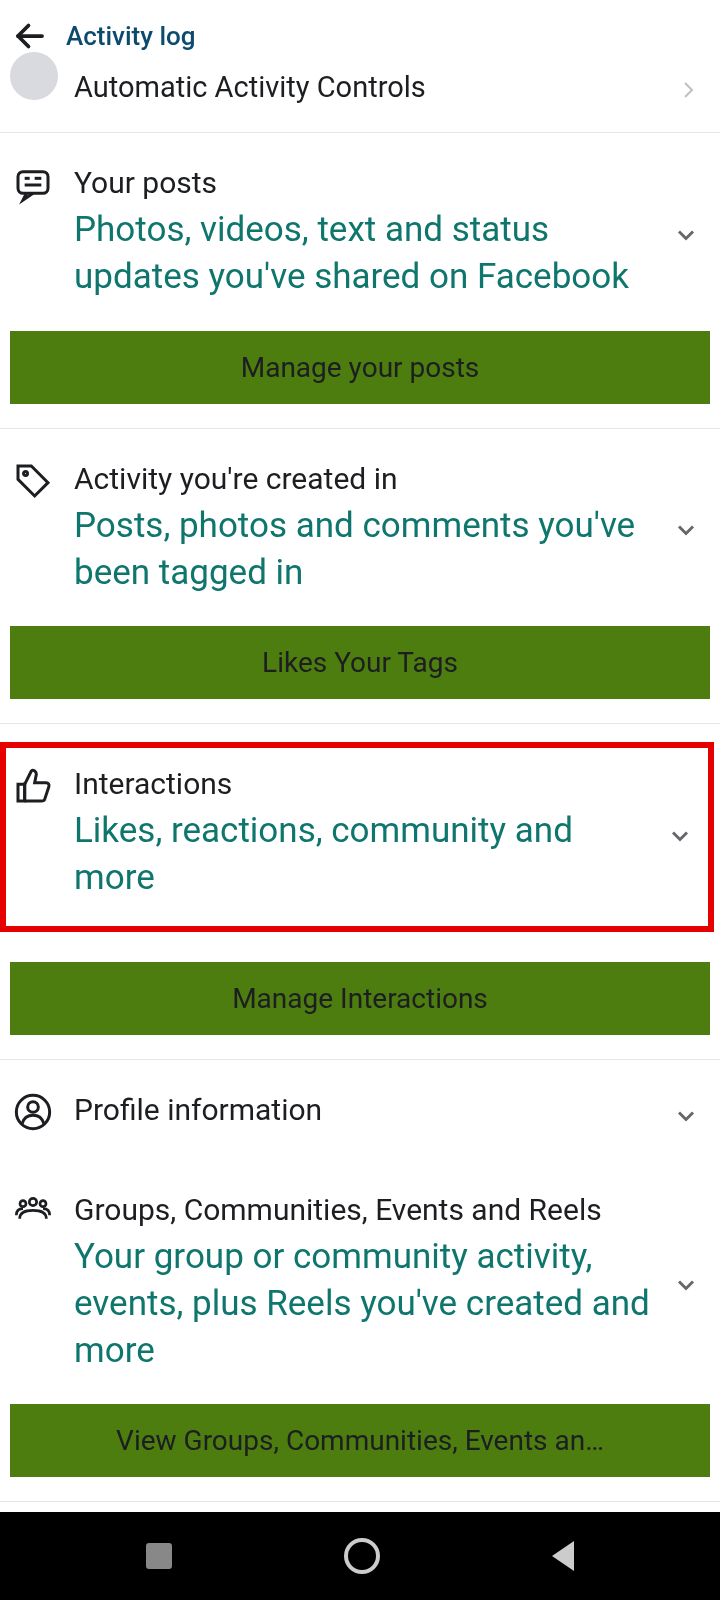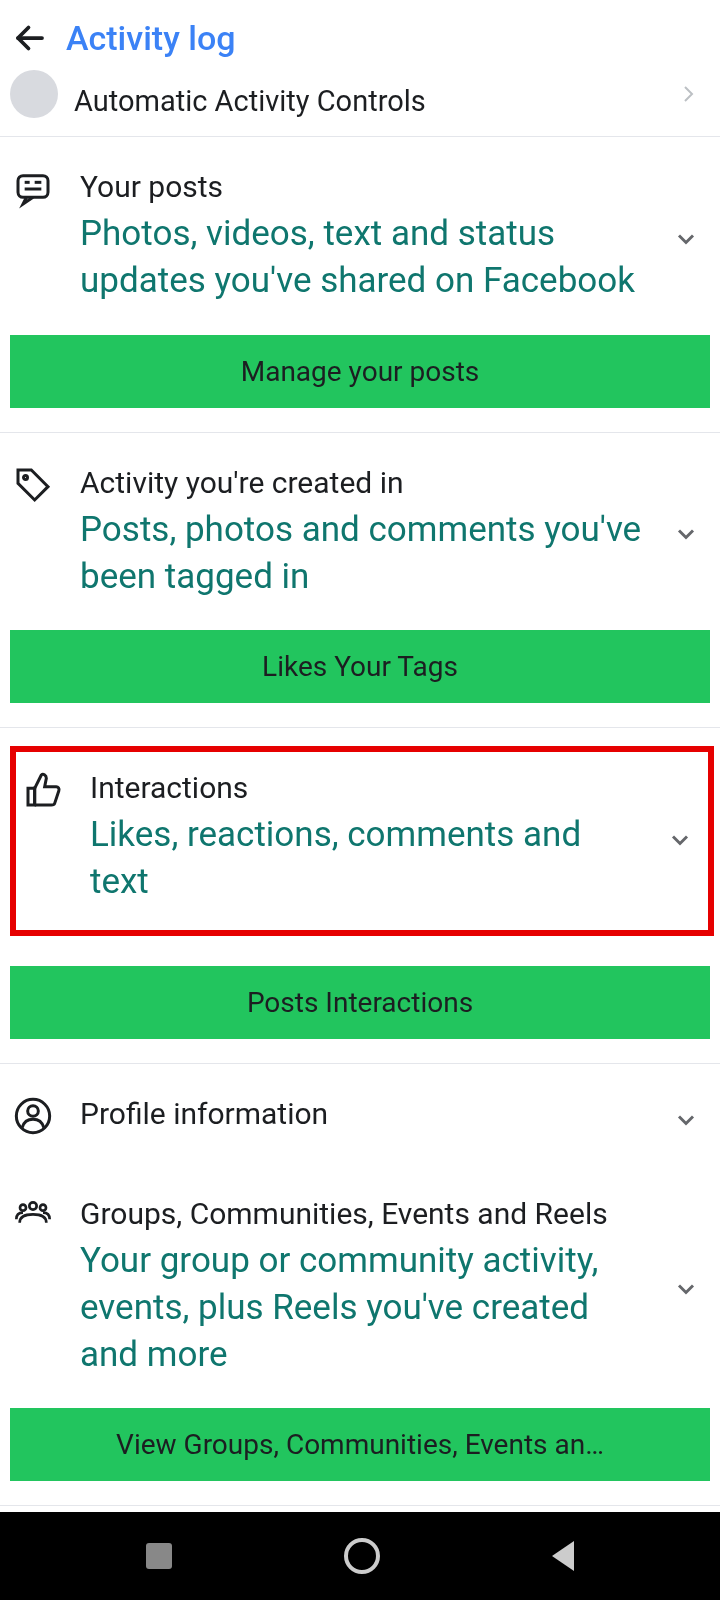"Activity log" .header-title { color: #3b82f6 -> #0c4a6e; font-size: 34px -> 26px }
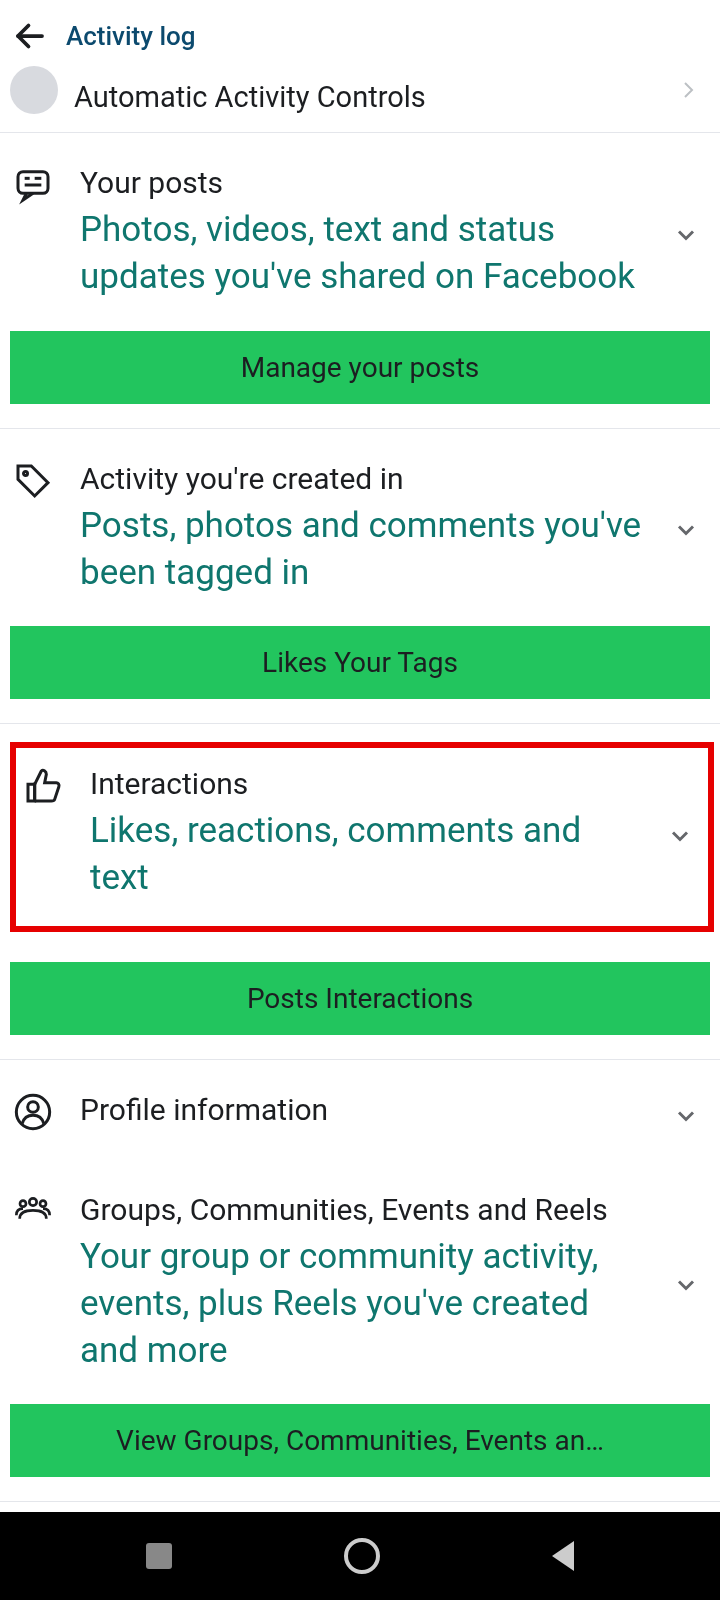"Automatic Activity Controls" .section-partial { align-items: flex-end -> flex-start }
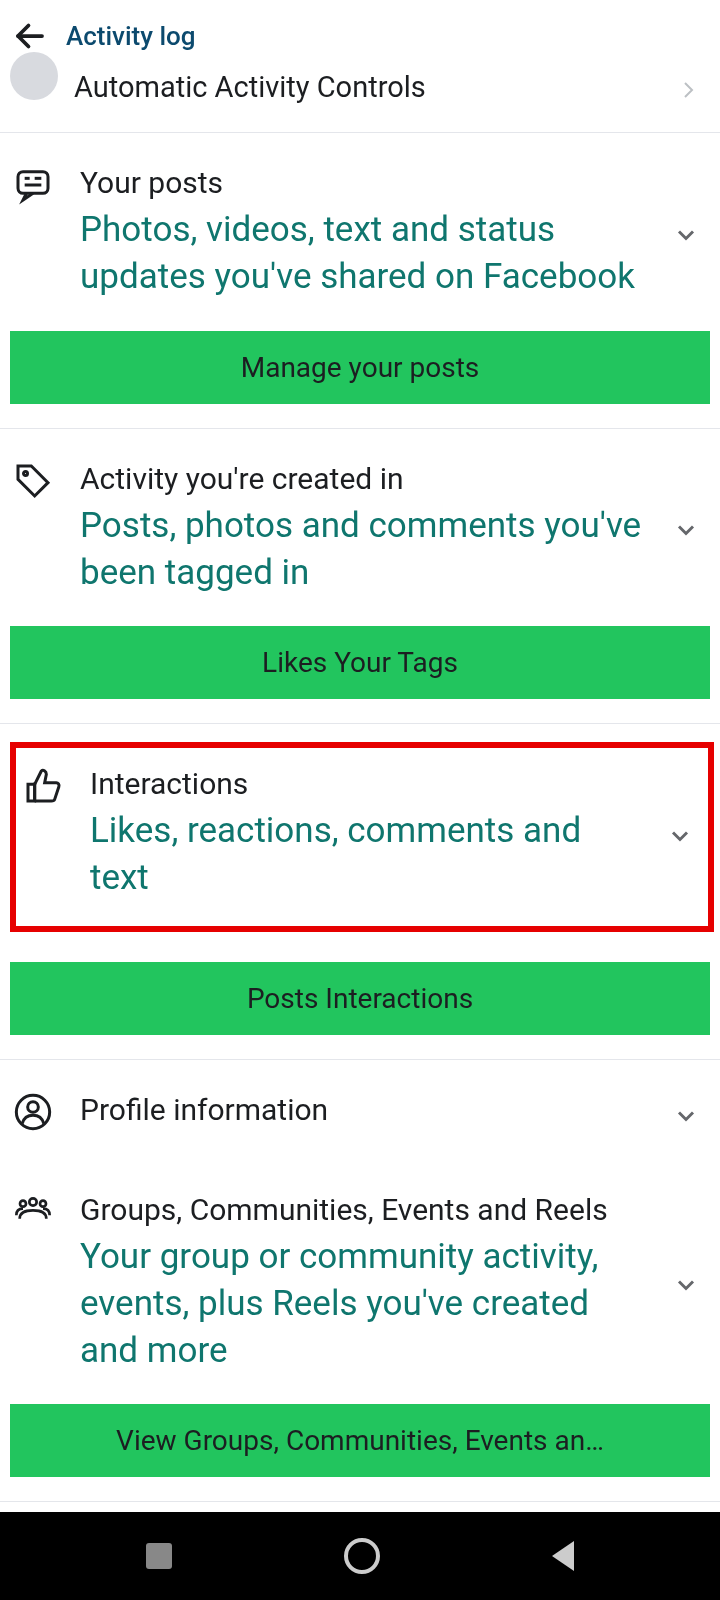"Your posts" .section-row { gap: 24px -> 18px }
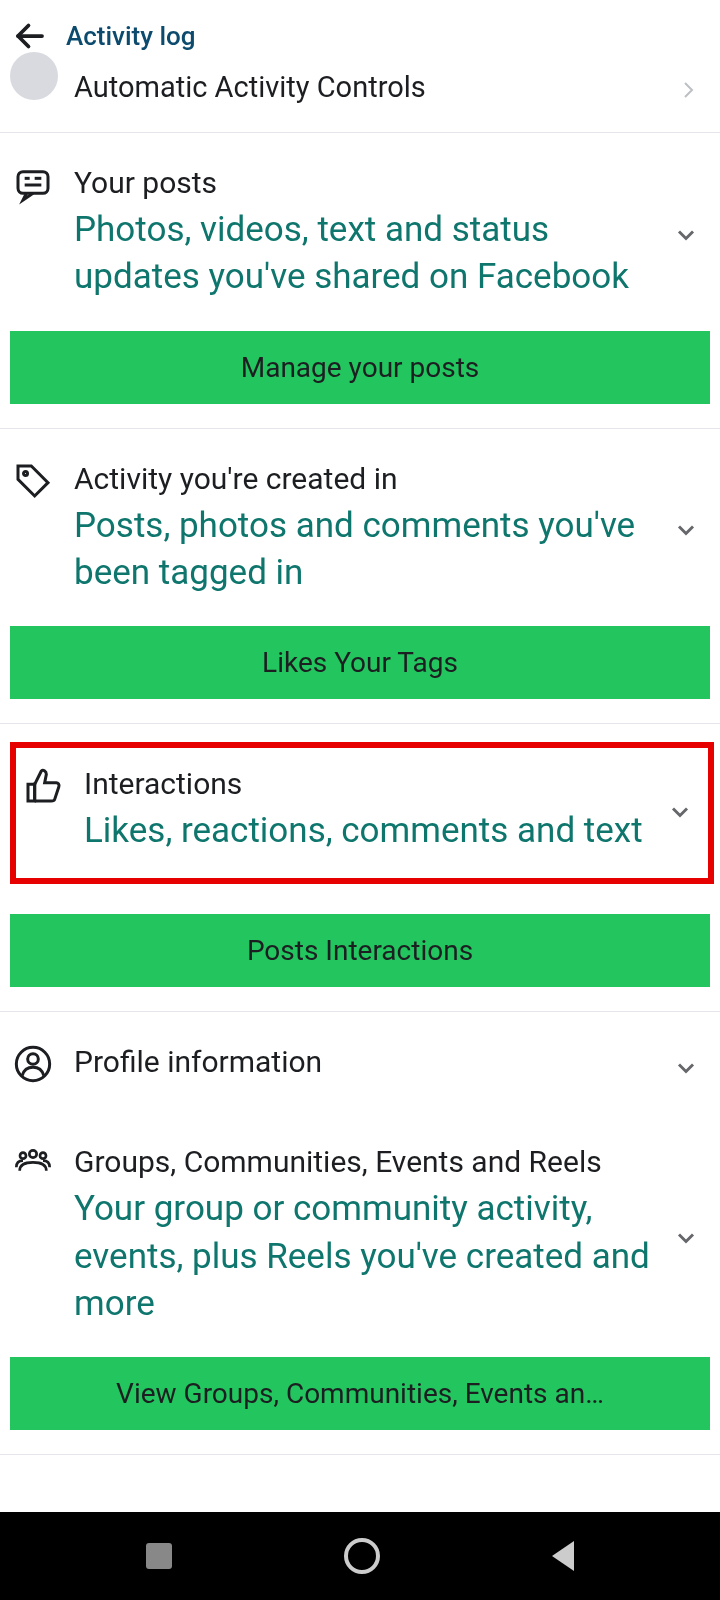"Manage your posts" .manage-btn { background: #22c55e -> #4d7c0f }
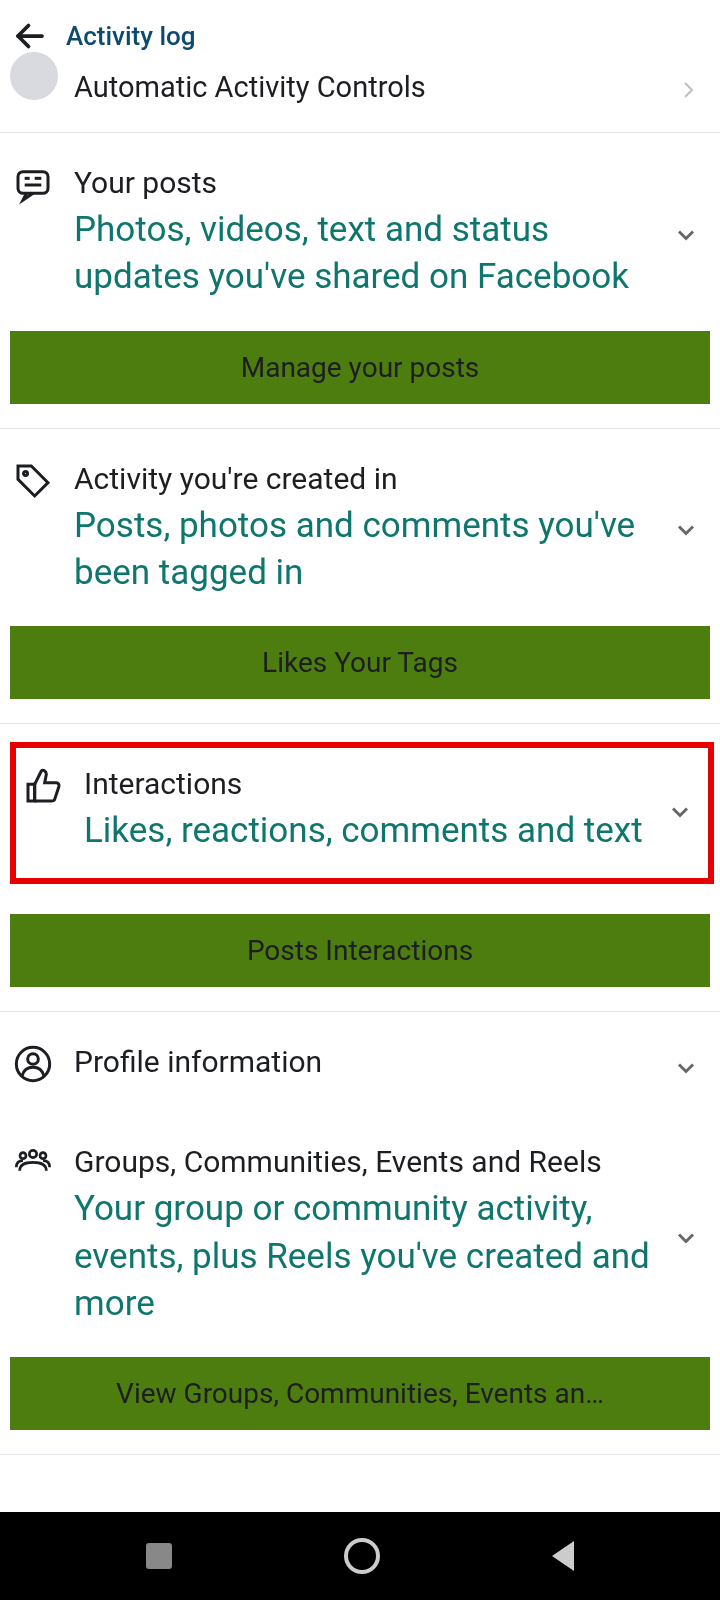"Interactions" .highlighted { margin: 18px 6px 0 10px -> 18px 6px 0 0 }
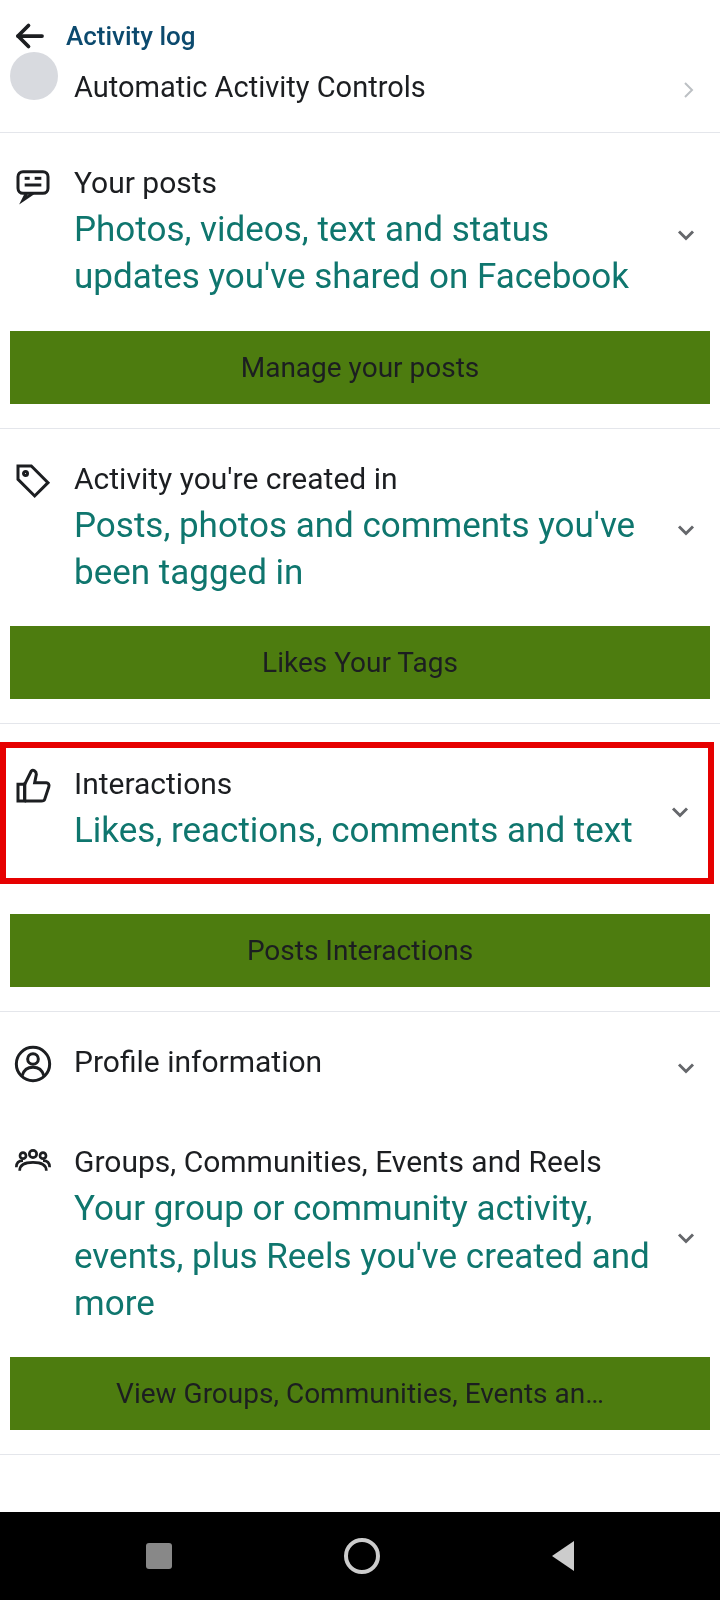"Likes, reactions, comments and text" div.section-subtitle { text: comments and text -> community and more }
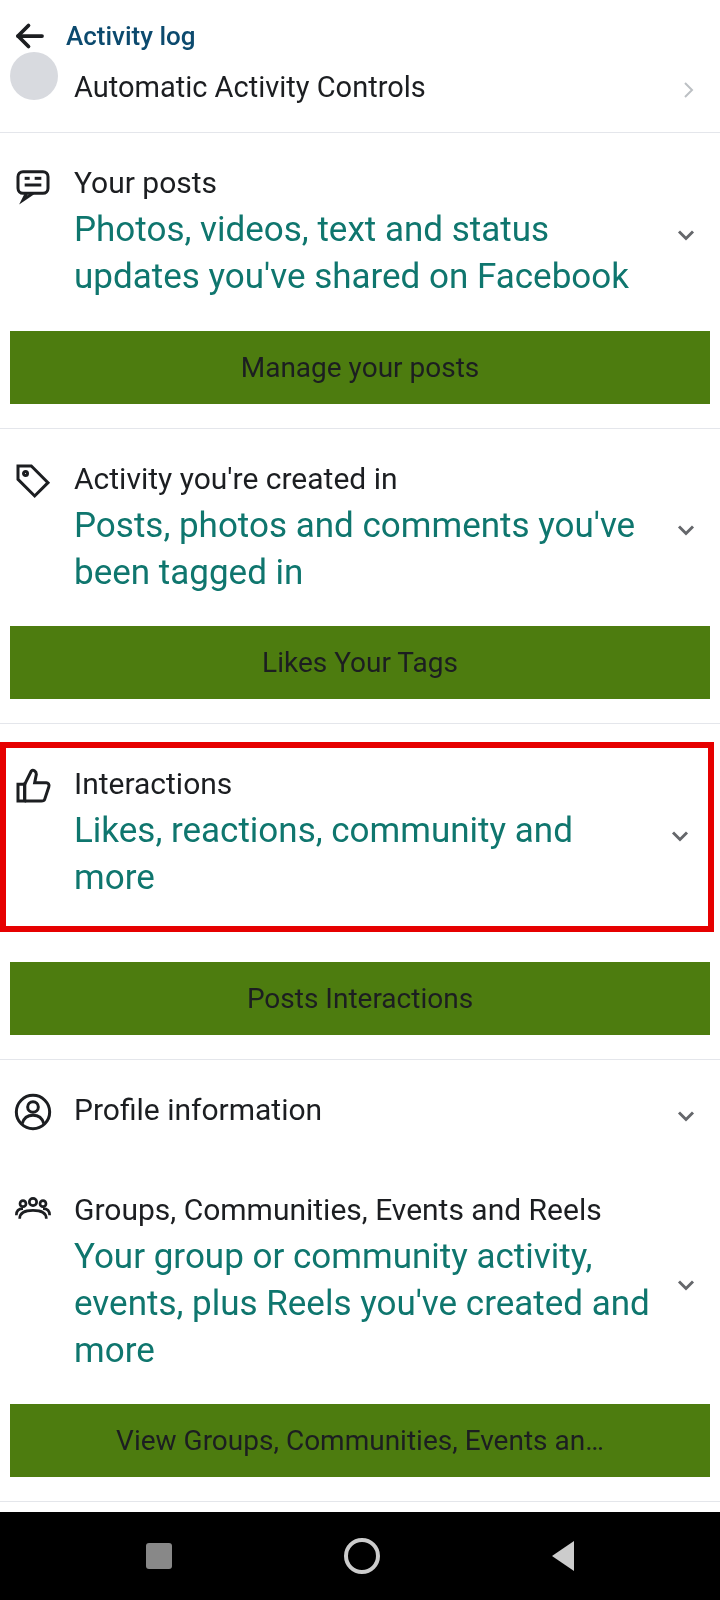"Posts Interactions" div.manage-btn { text: Posts -> Manage }
